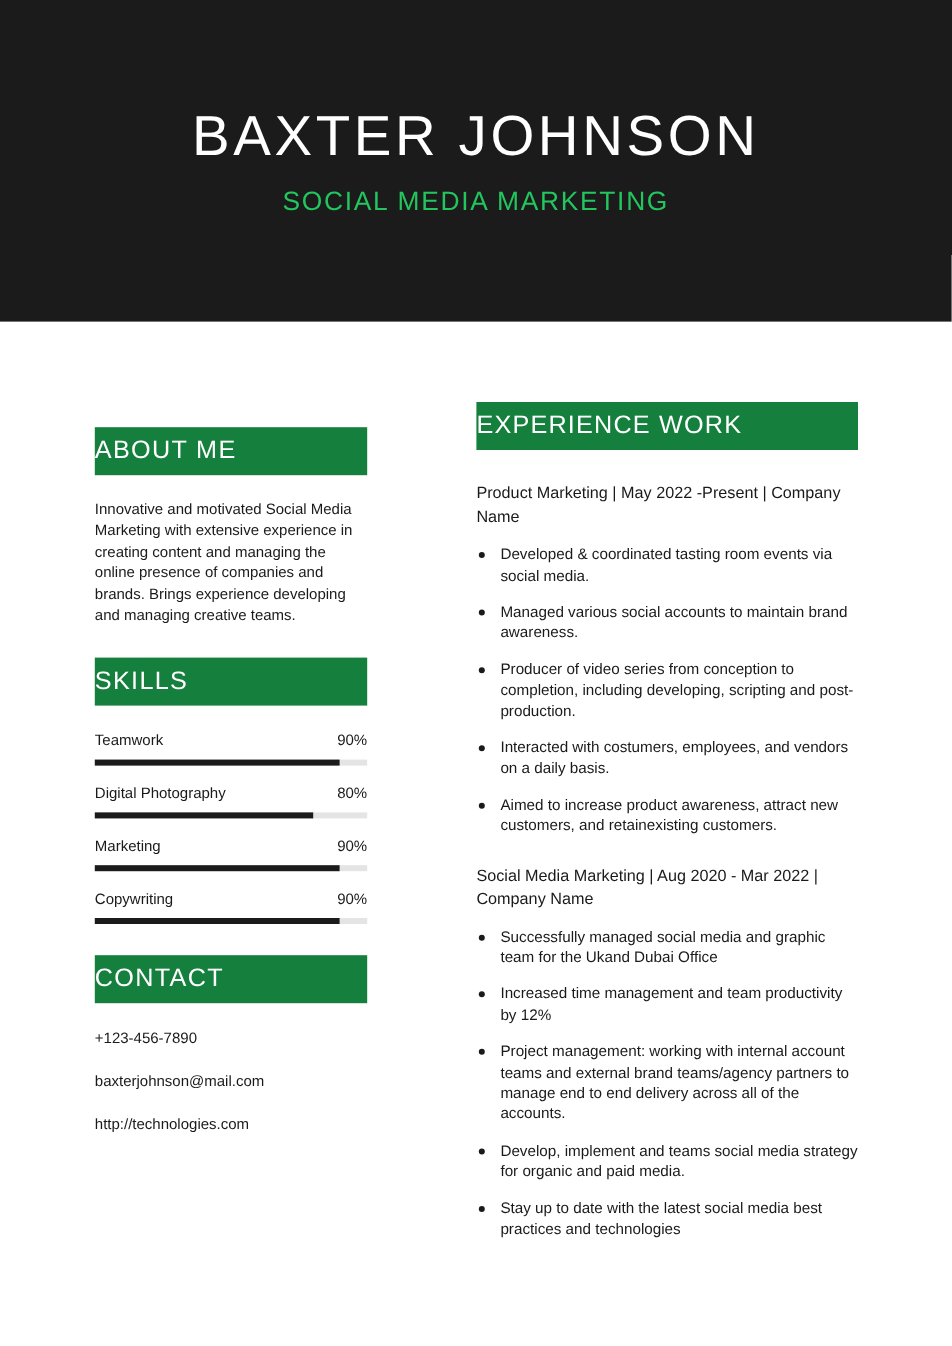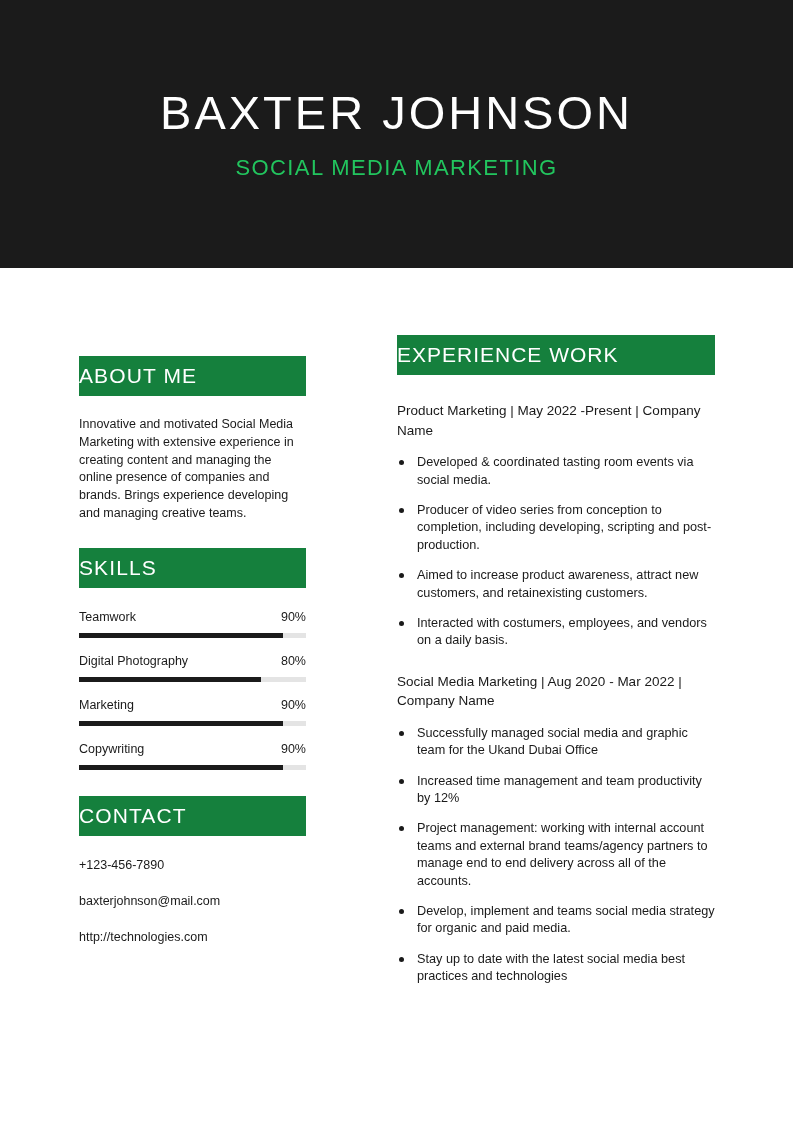"Managed various social accounts to" li { html: none -> <li>Managed various social accounts to maintain brand awareness.</li> }
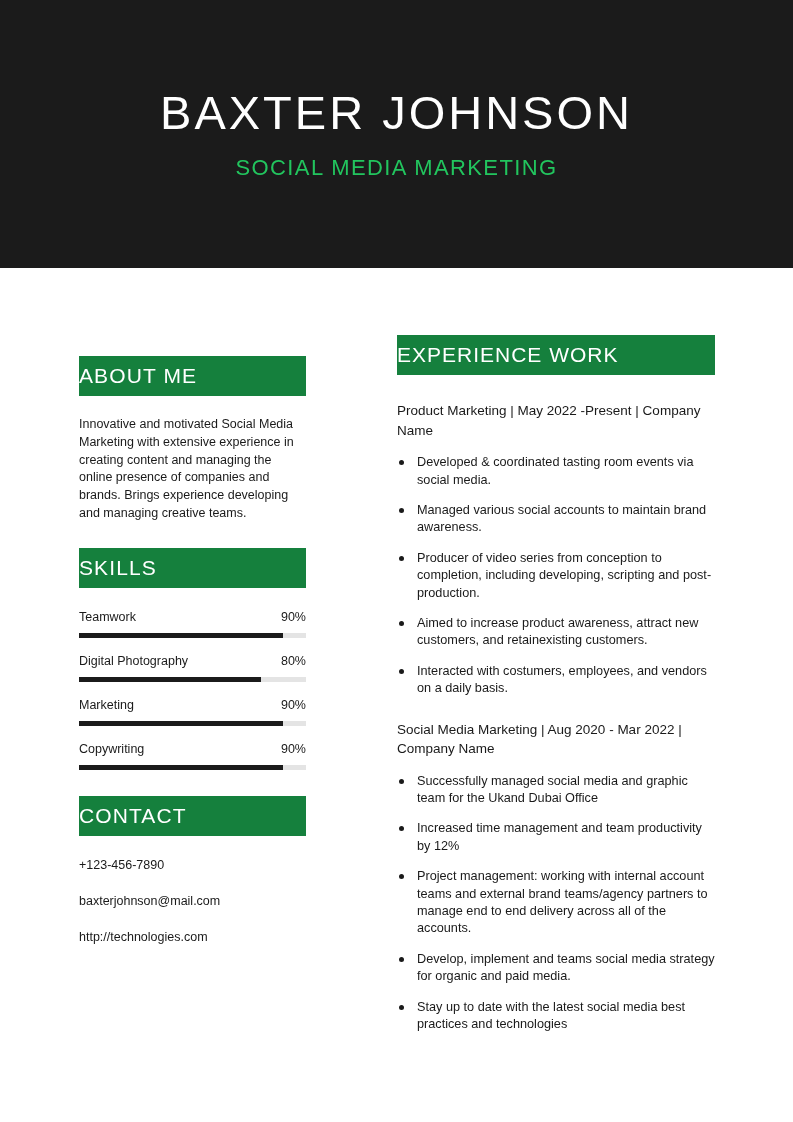"Aimed to increase product awareness," li { order: before "Interacted with costumers, employees," -> after "Interacted with costumers, employees," }
